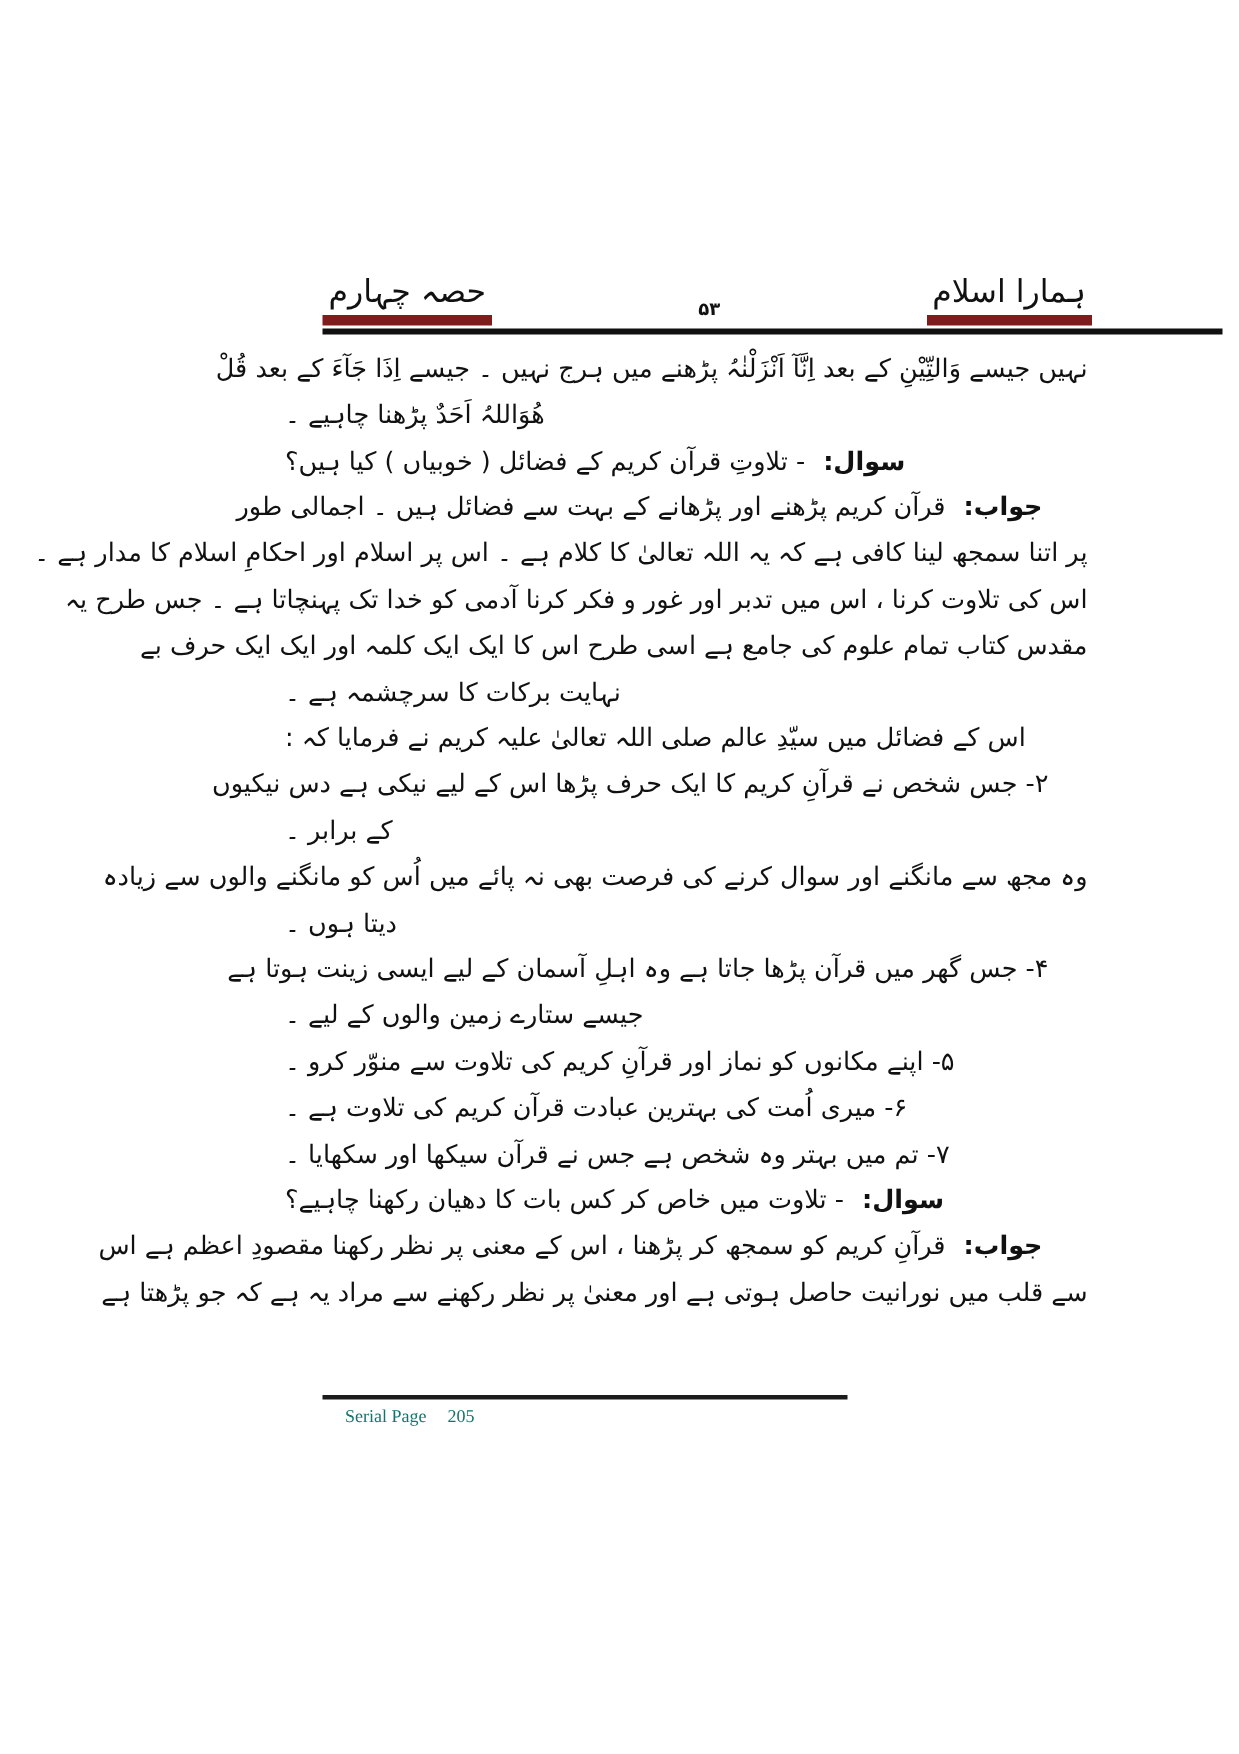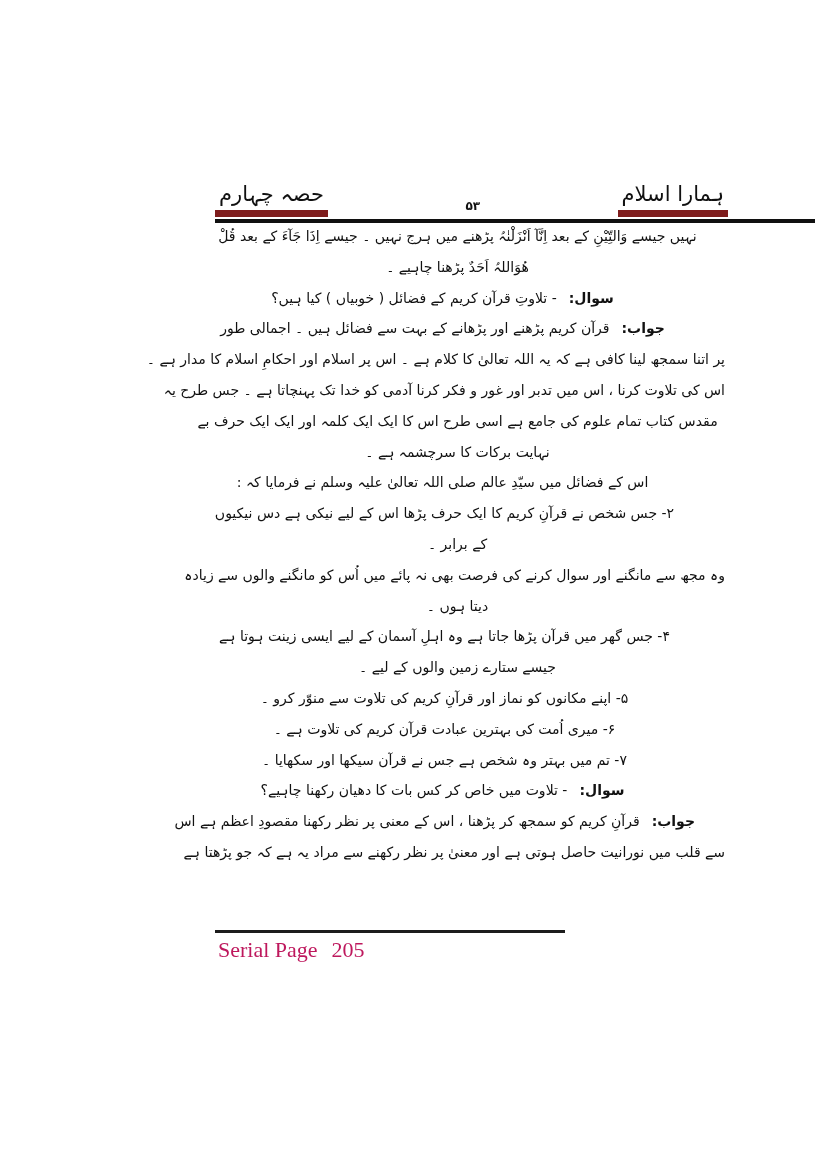"نہیں جیسے وَالتِّیْنِ کے بعد" .body-text { font-size: 14px -> 17px; text-align: center -> left; top: 221px -> 231px }
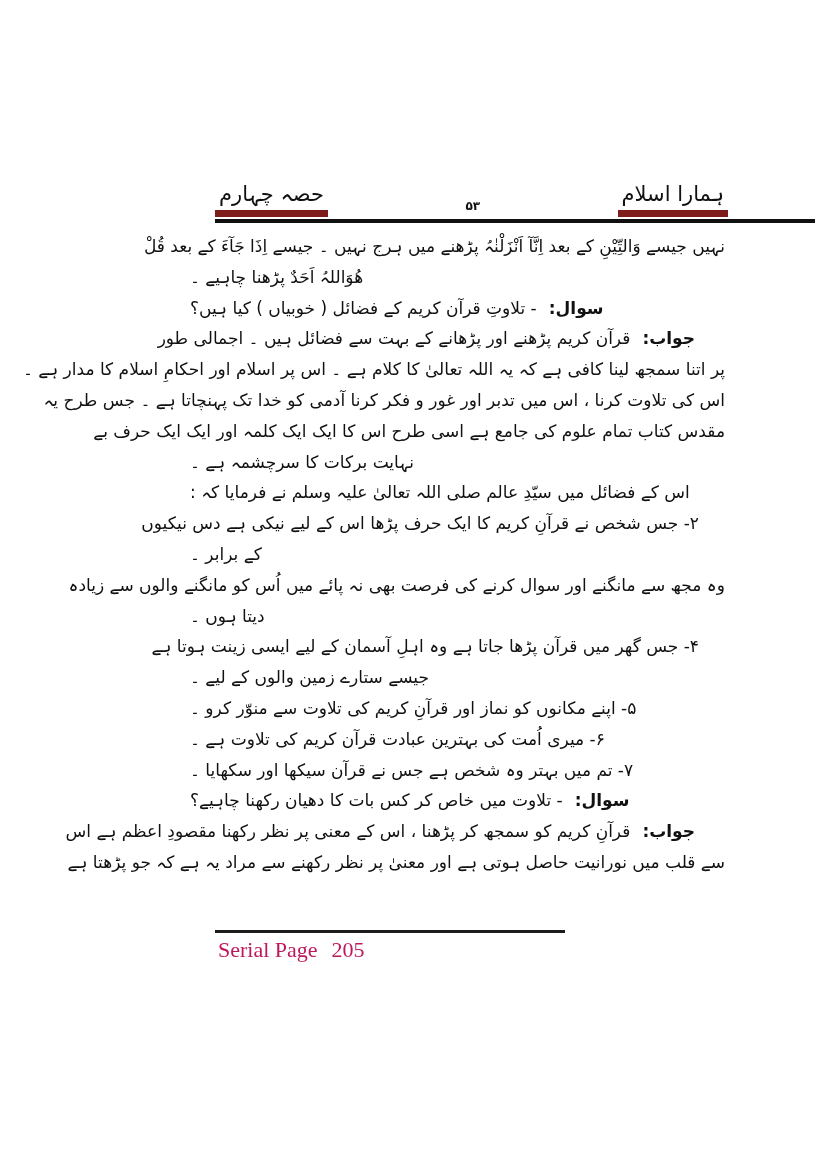"اس کے فضائل میں سیّدِ" span { text: وسلم -> کریم }
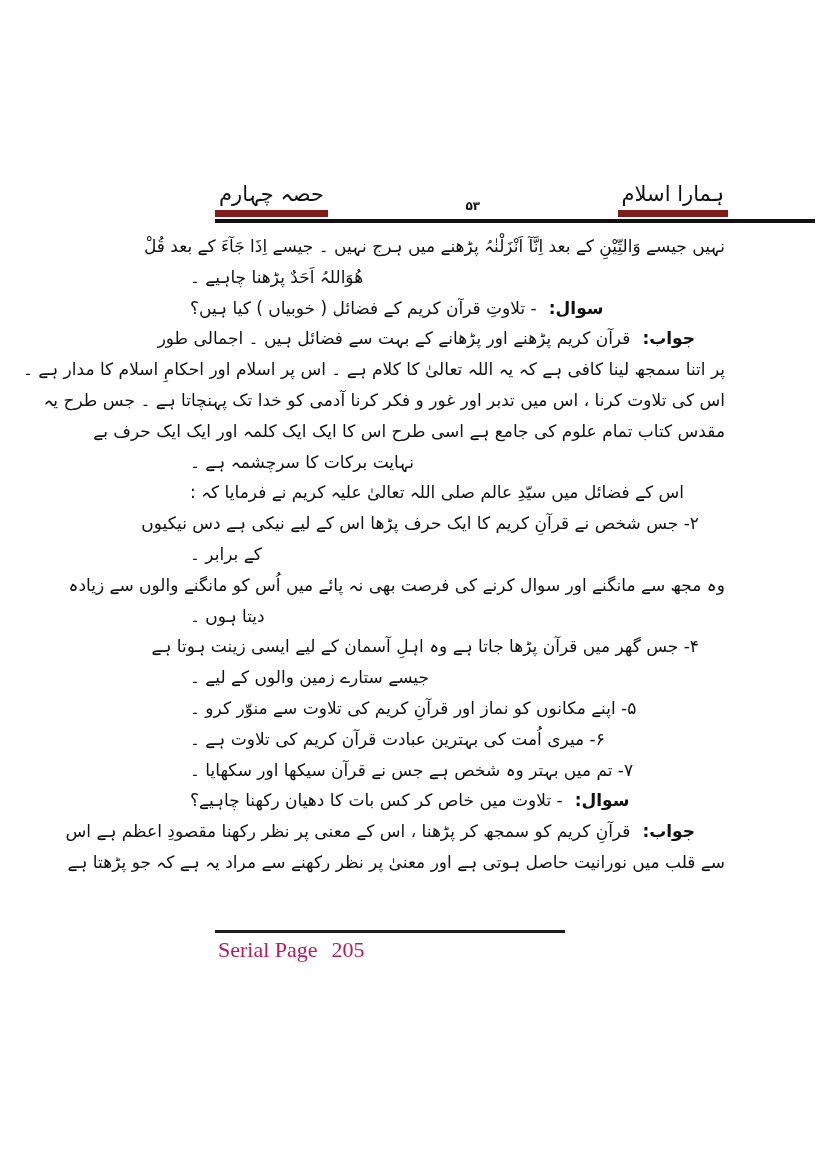"Serial Page 205" .footer-text { color: #be185d -> #0f766e; font-size: 22px -> 12px; left: 218px -> 230px }
